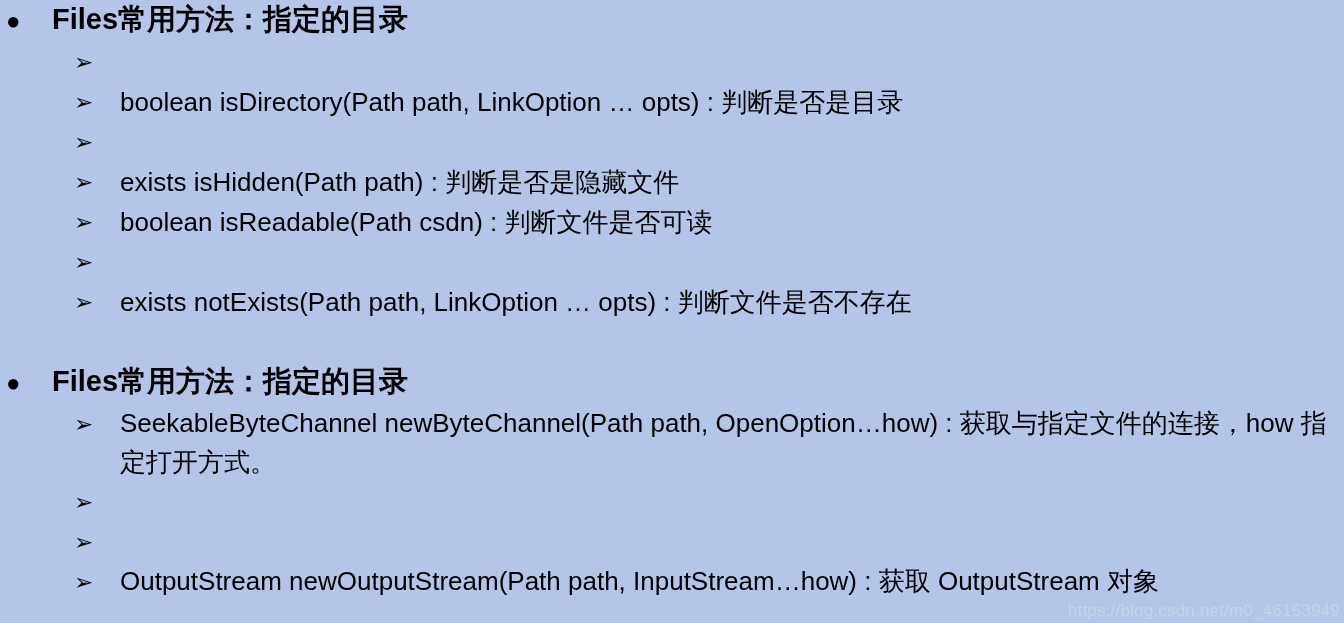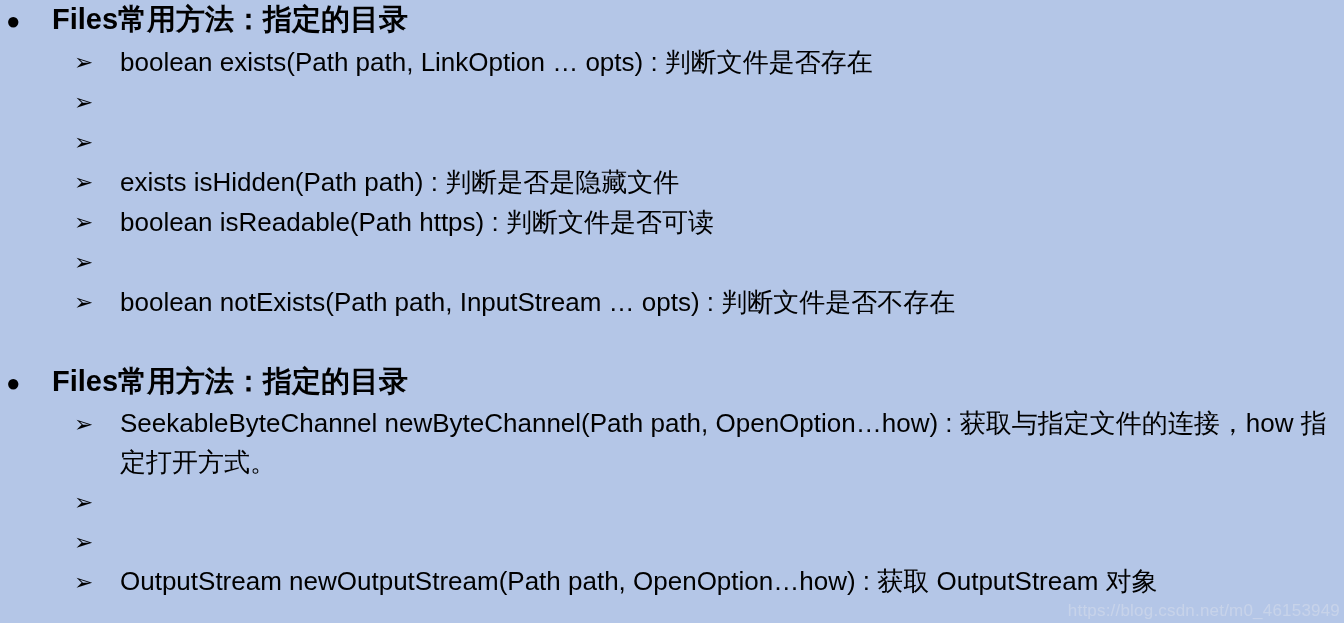"boolean exists(Path path, LinkOption …" span.item-text { html: <span>boolean exists(Path path, LinkOption … opts) : 判断文件是否存在</span> -> none }
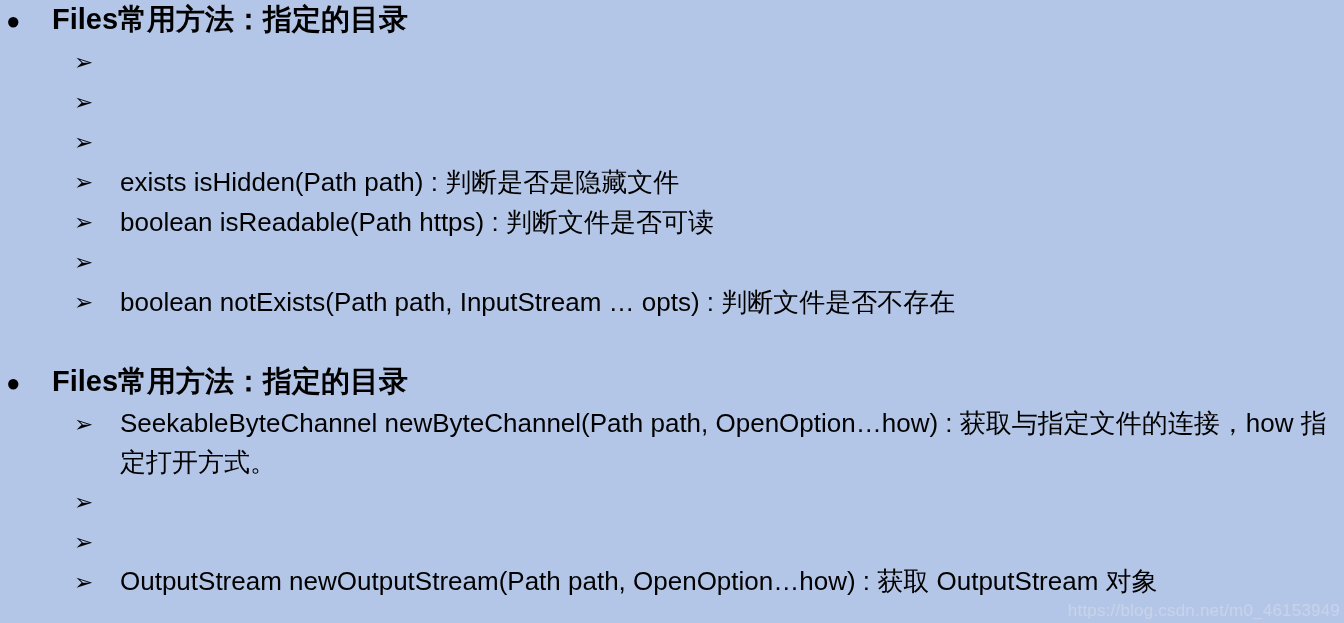"boolean isDirectory(Path path," span.item-text { html: none -> <span>boolean isDirectory(Path path, LinkOption … opts) : 判断是否是目录</span> }
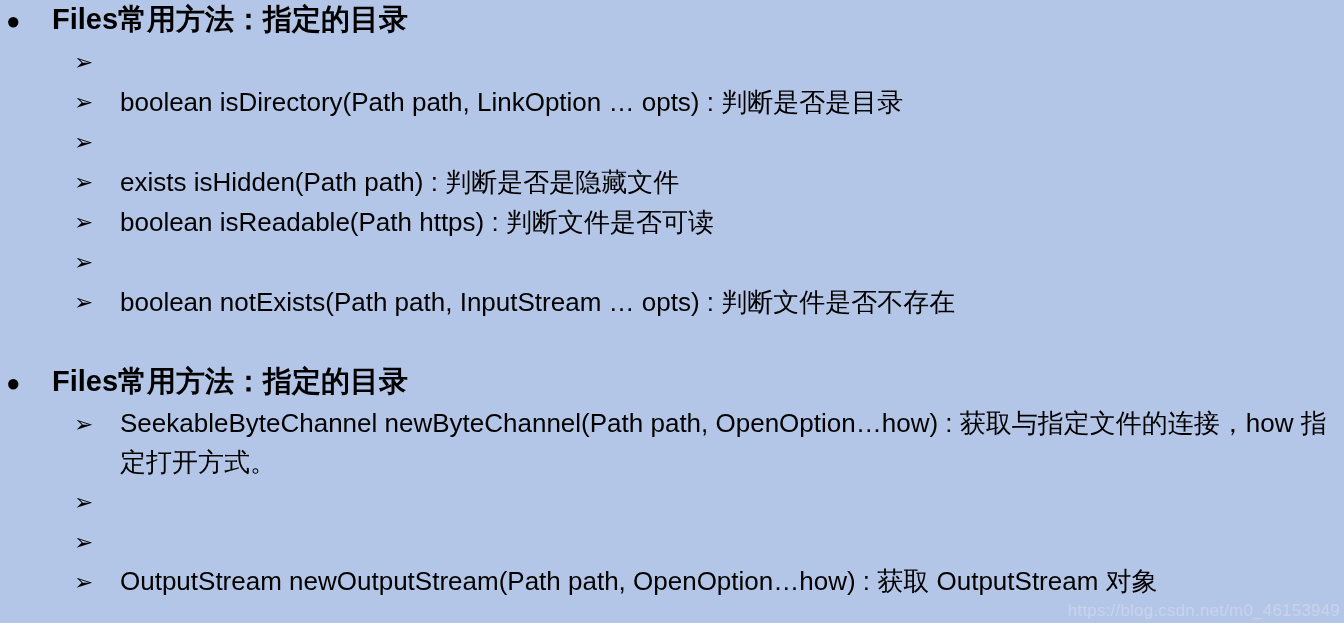"boolean isReadable(Path https) :" span.item-text { text: https -> csdn }
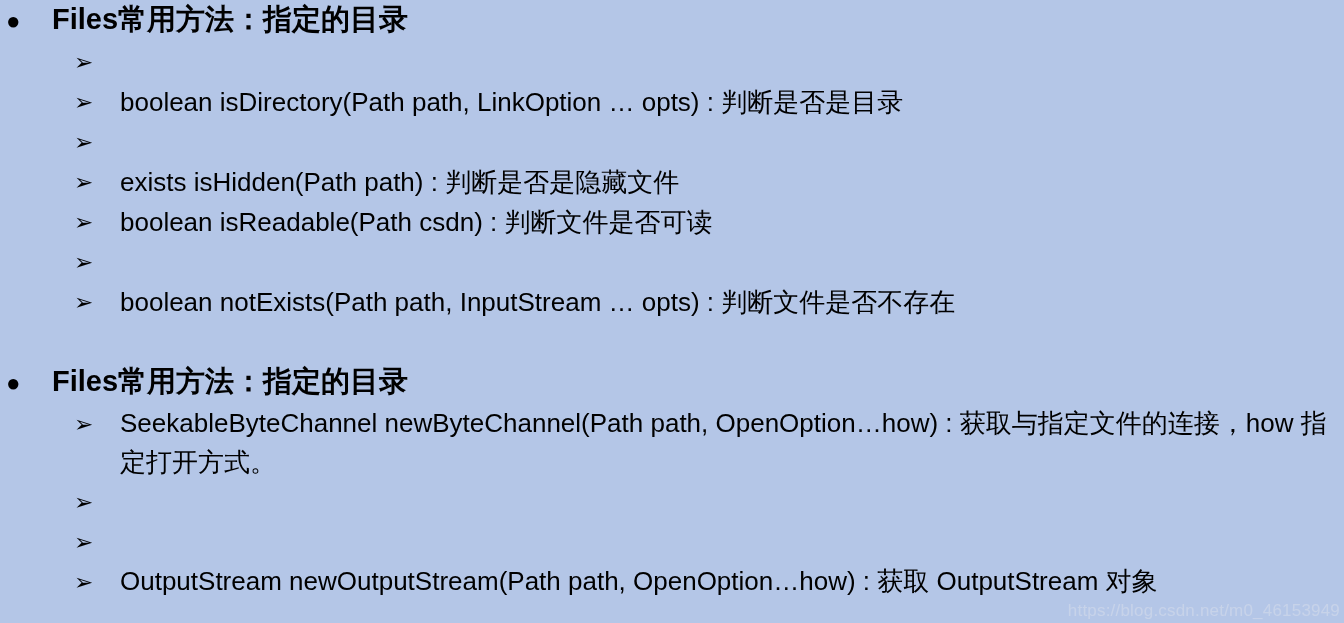"boolean notExists(Path path, InputStream" span.item-text { text: boolean notExists(Path path, InputStream -> exists notExists(Path path, LinkOption }
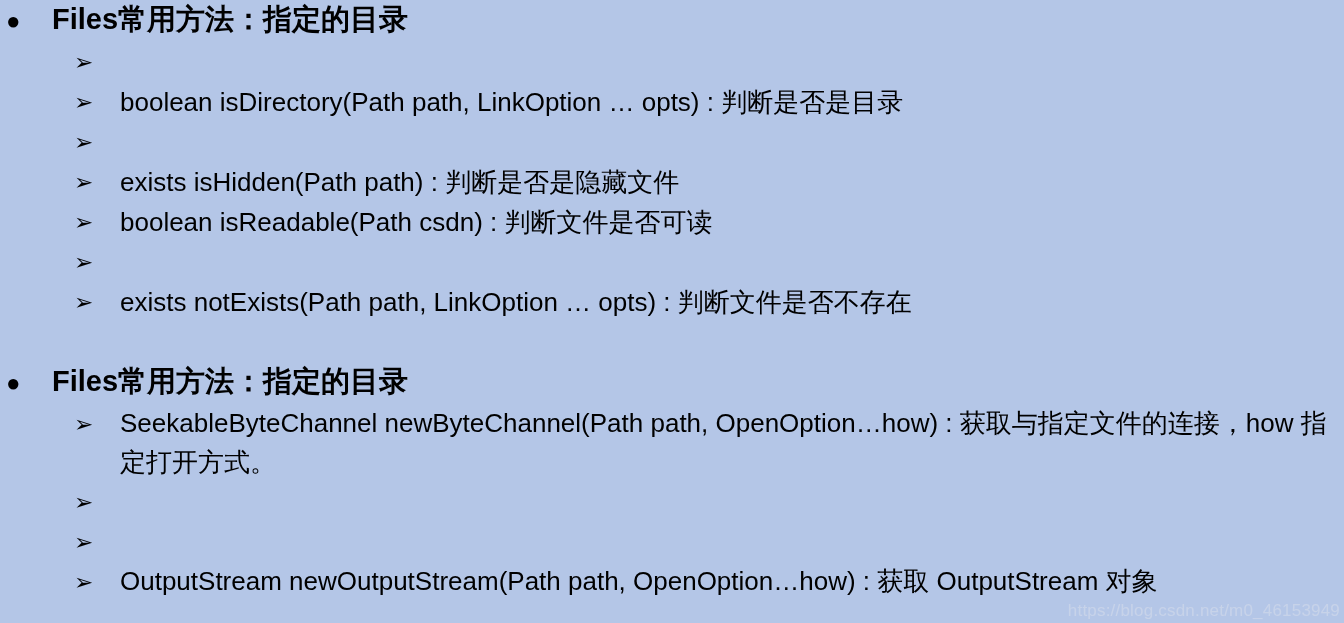"OutputStream newOutputStream(Path path," span.item-text { text: OpenOption -> InputStream }
